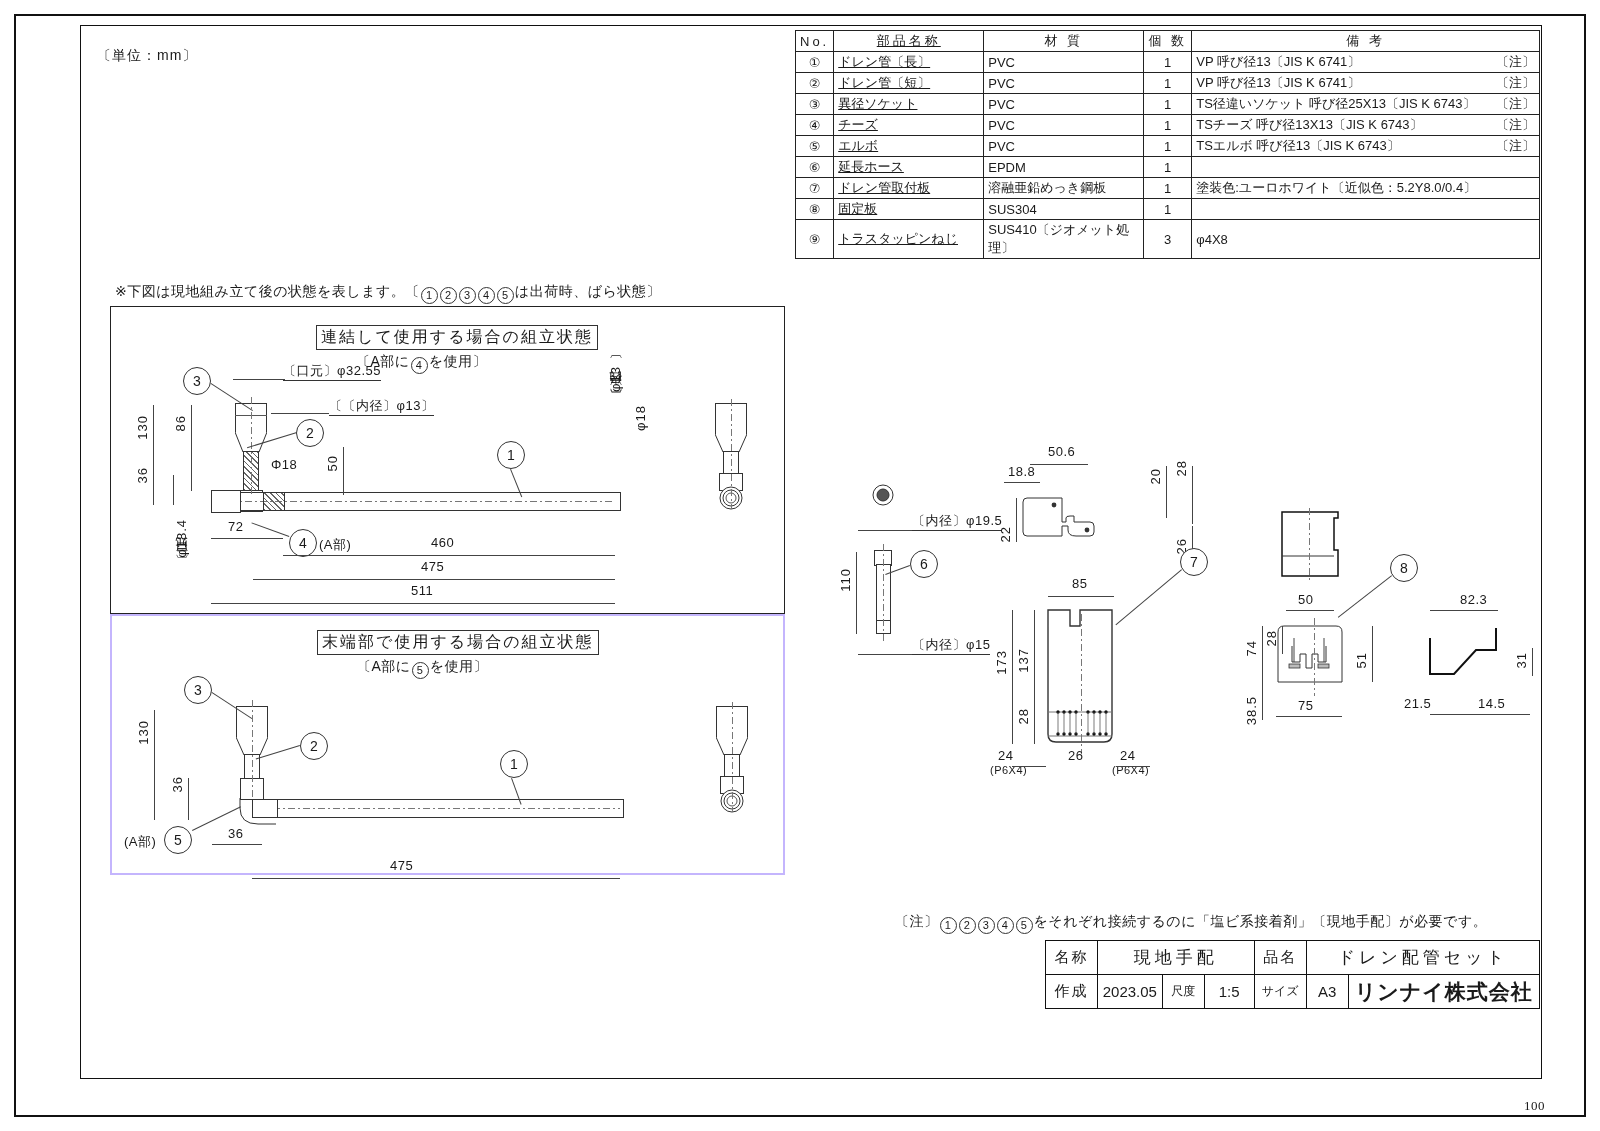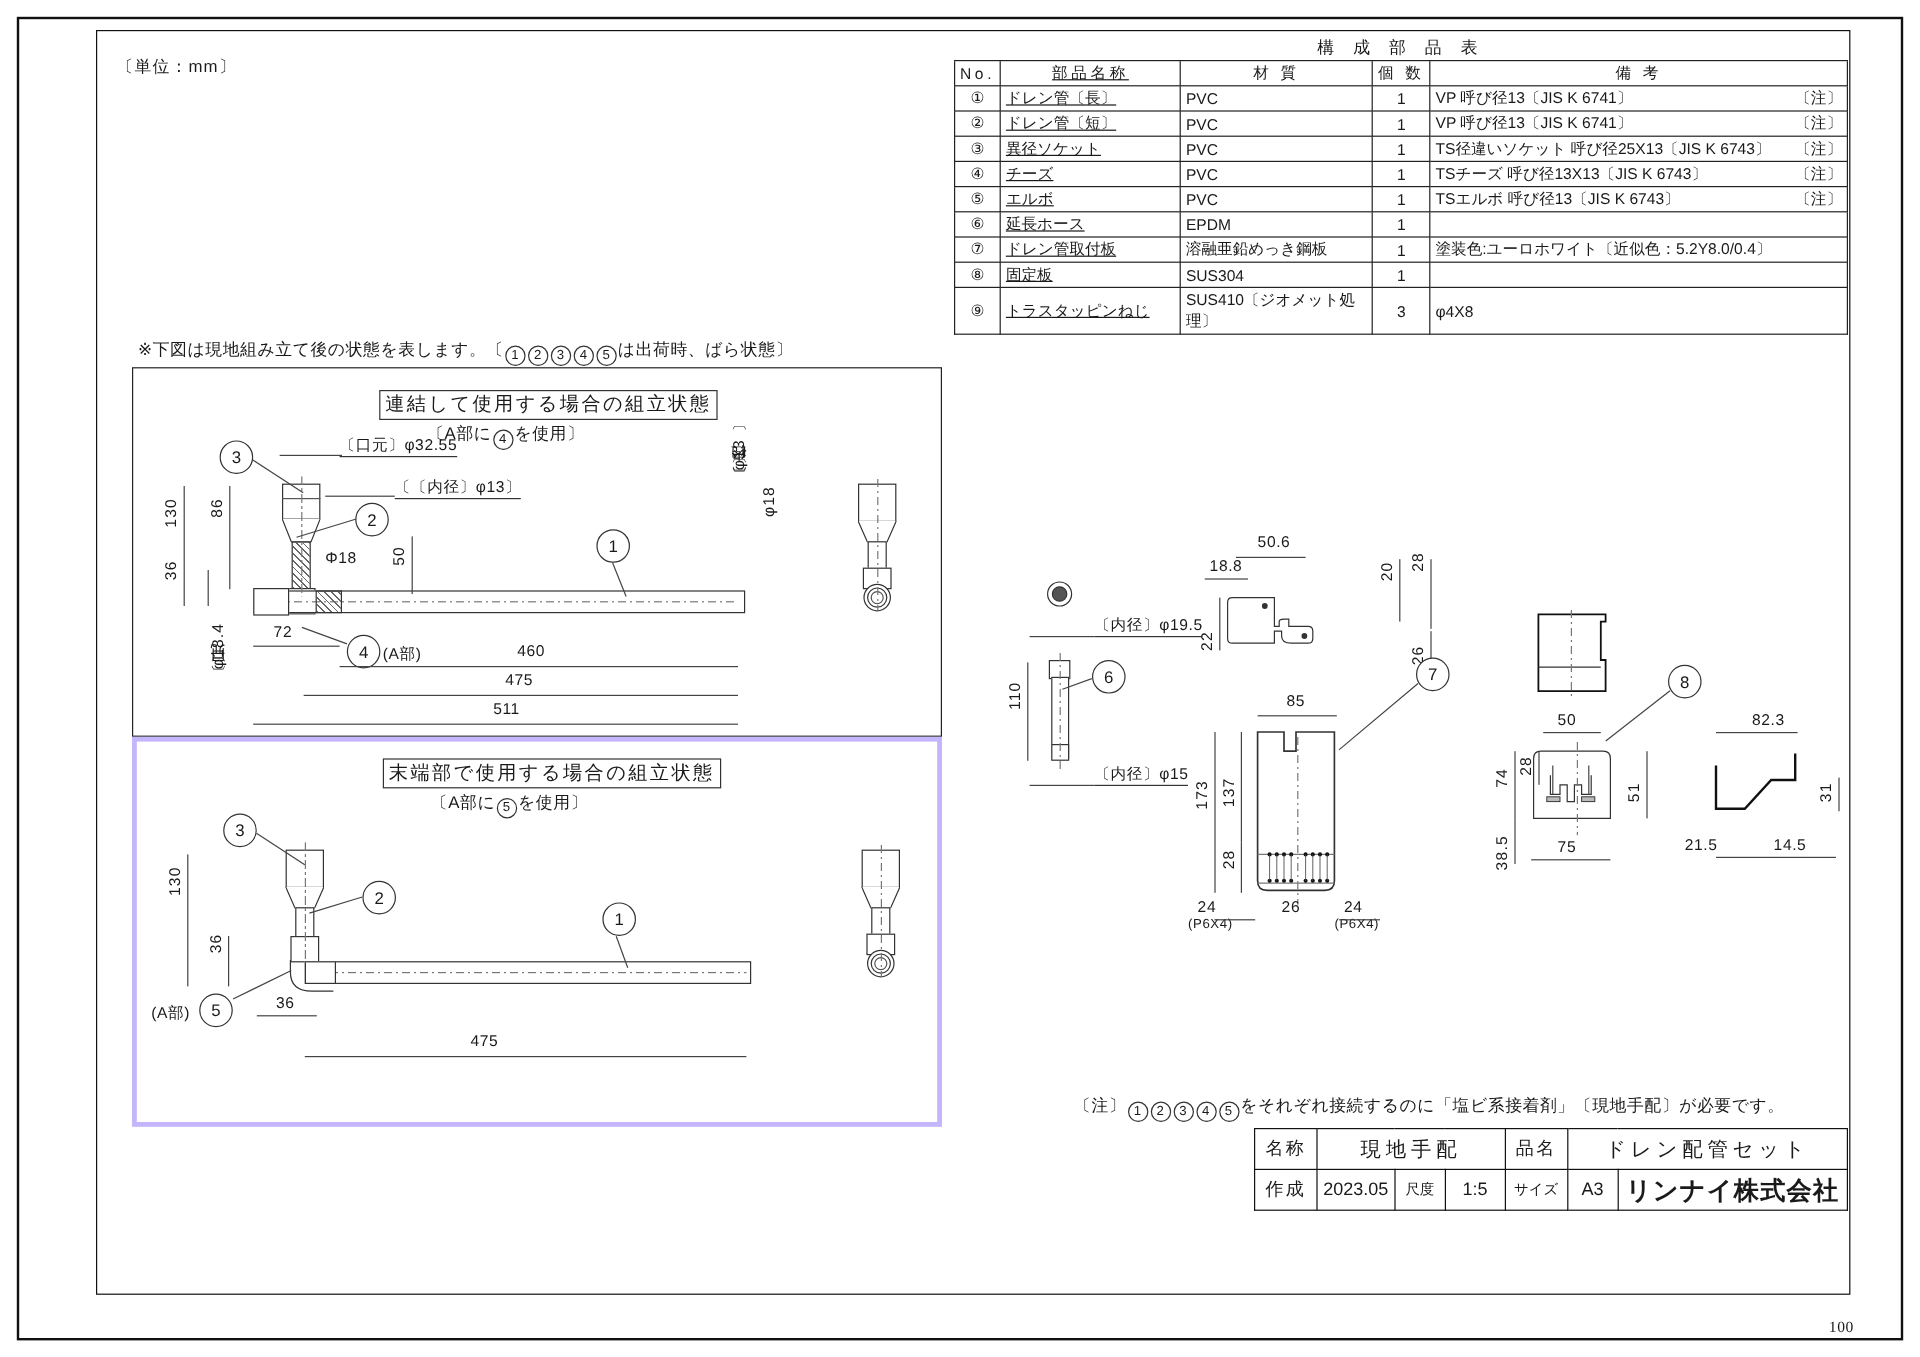"構 成 部 品 表" tr { html: <tr> <td>構 成 部 品 表</td> </tr> -> none }
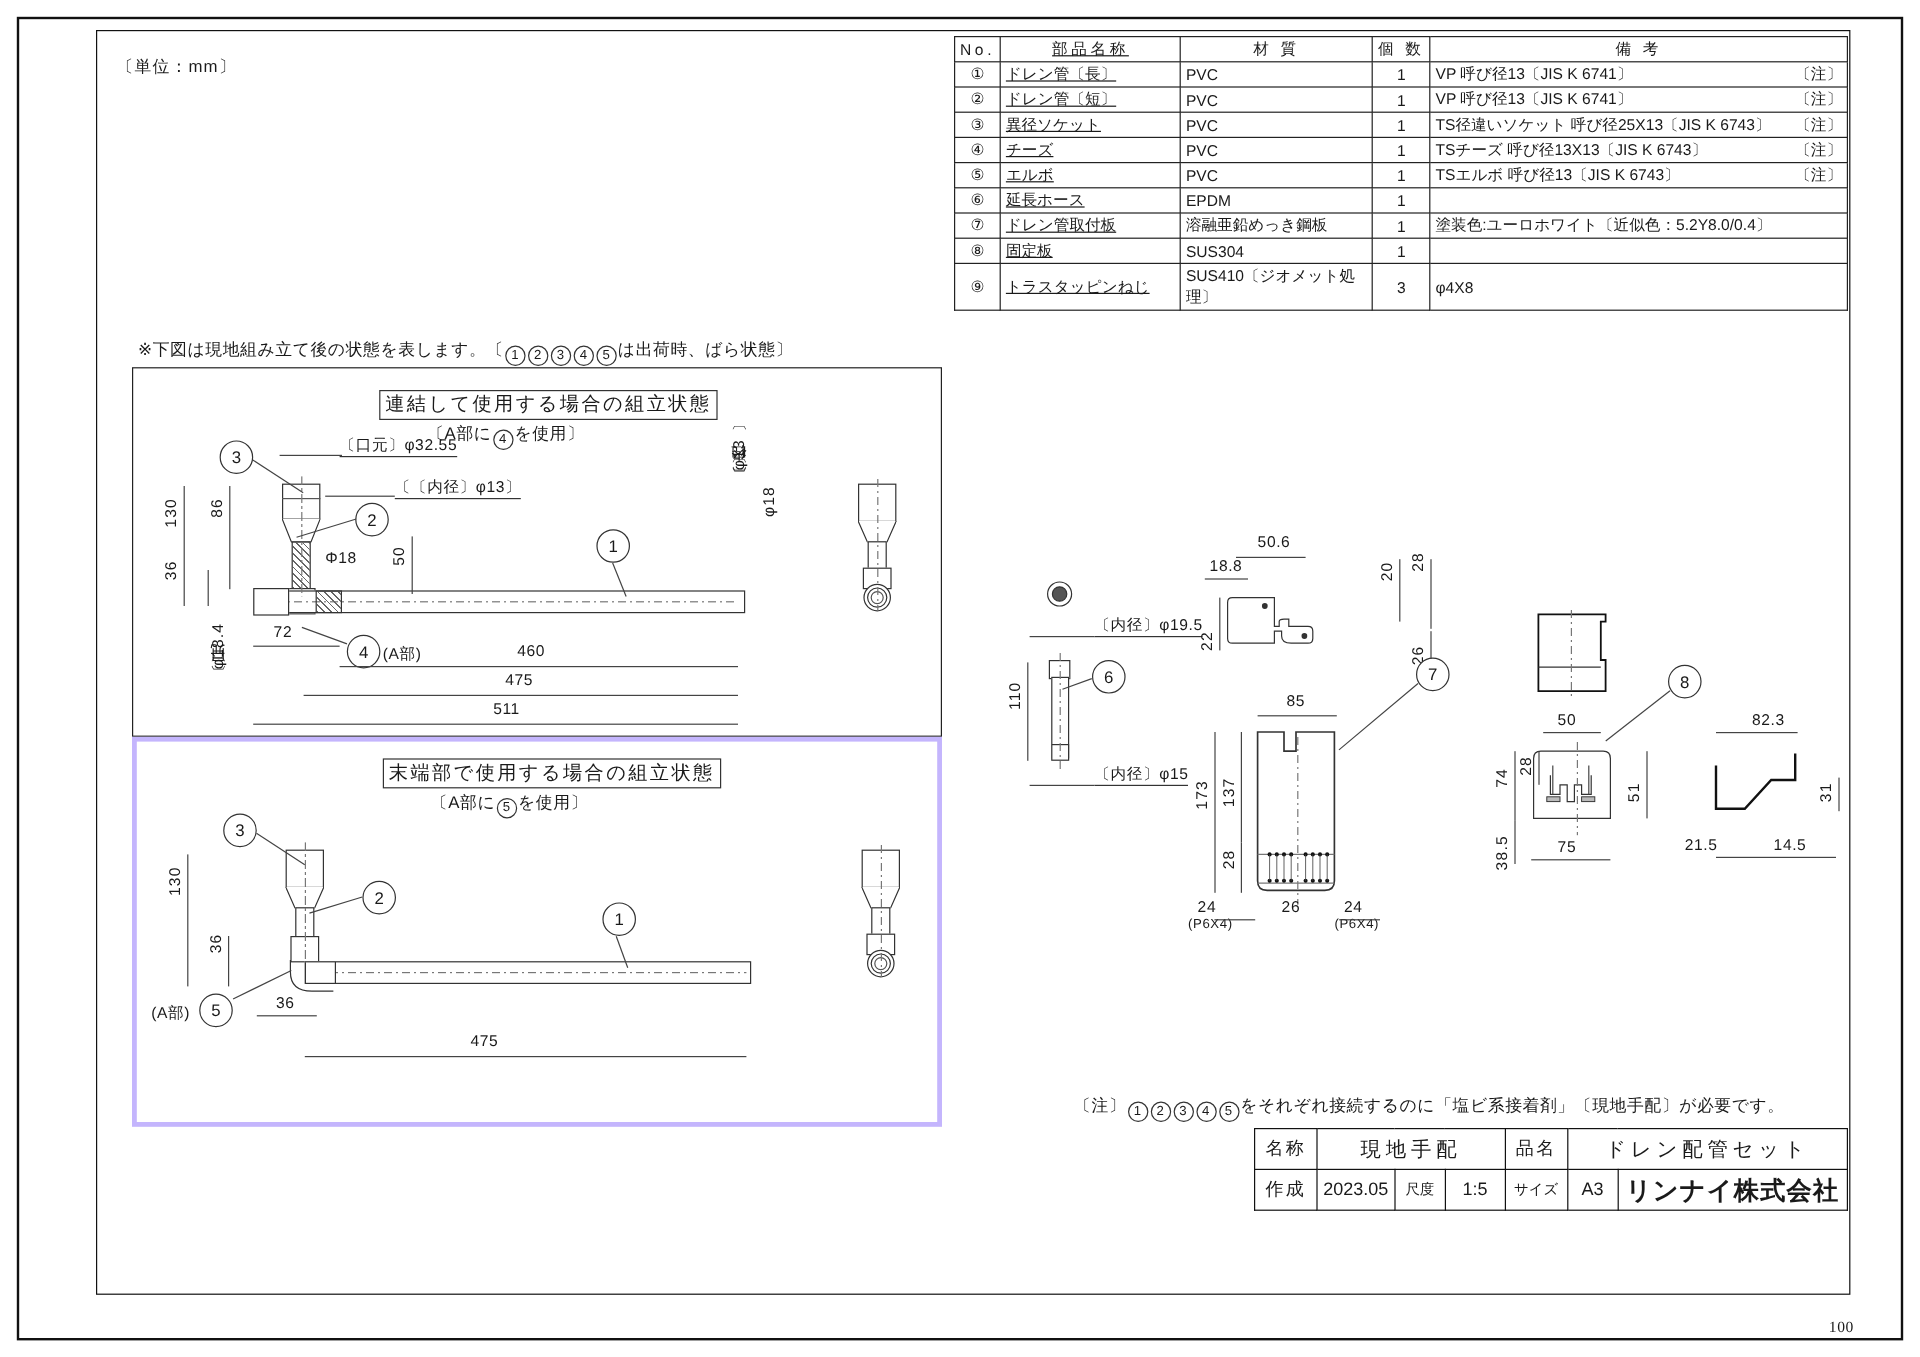"末端部で使用する場合の組立状態" #asm-bot { border: 4px solid #c4b5fd -> 2px solid #c4b5fd; height: 325px -> 261px }
